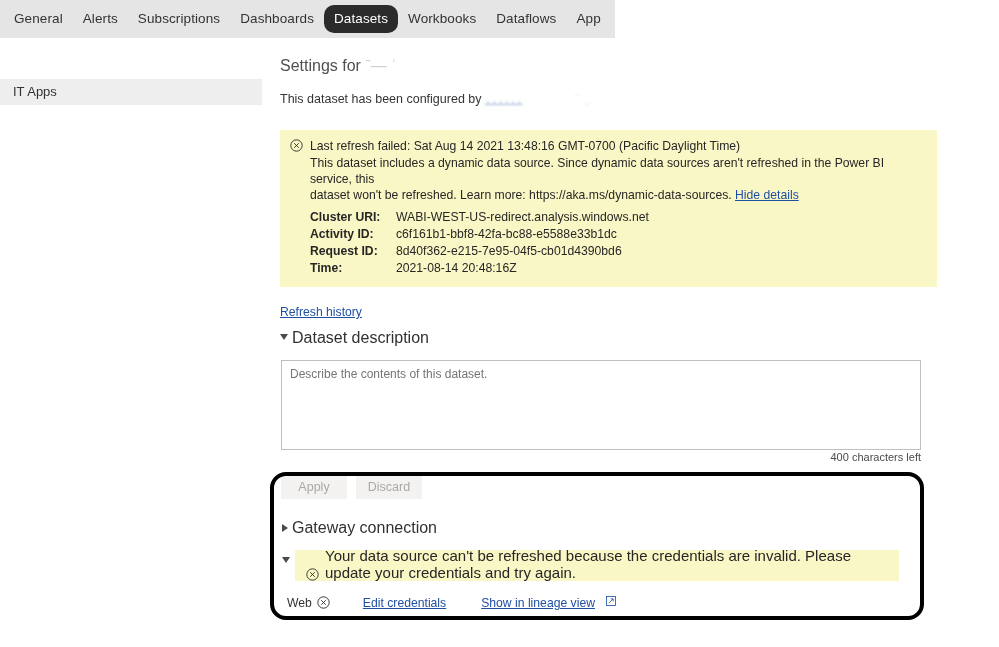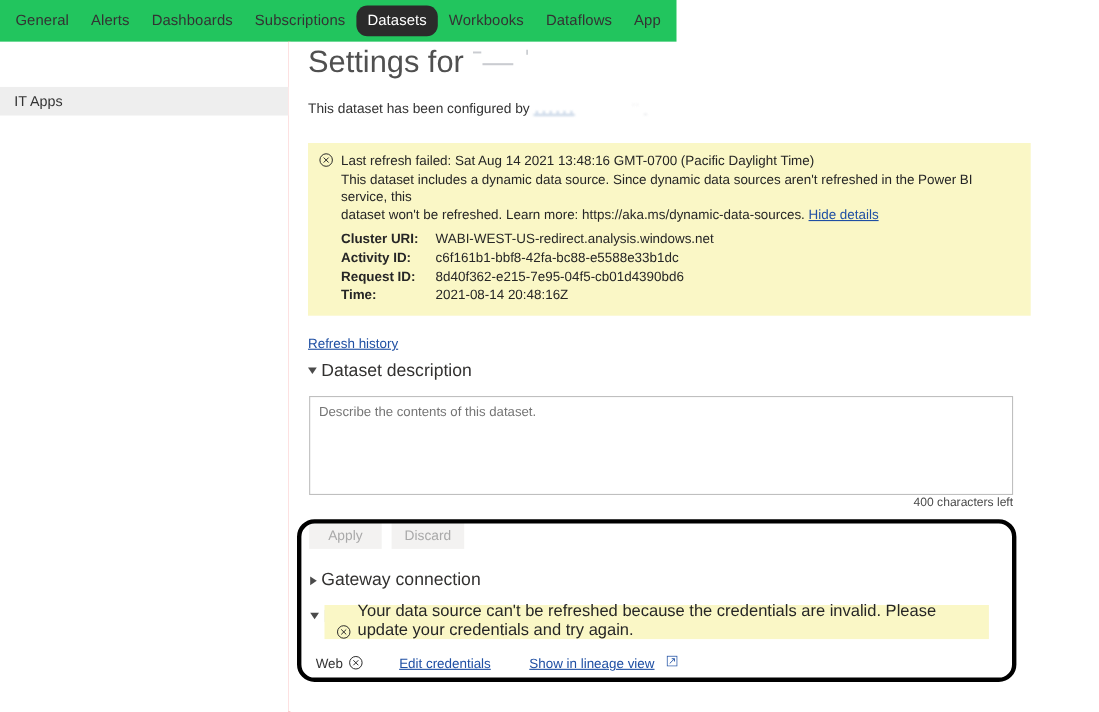"General" .tabbar-inner { background: #22c55e -> #e5e5e5 }
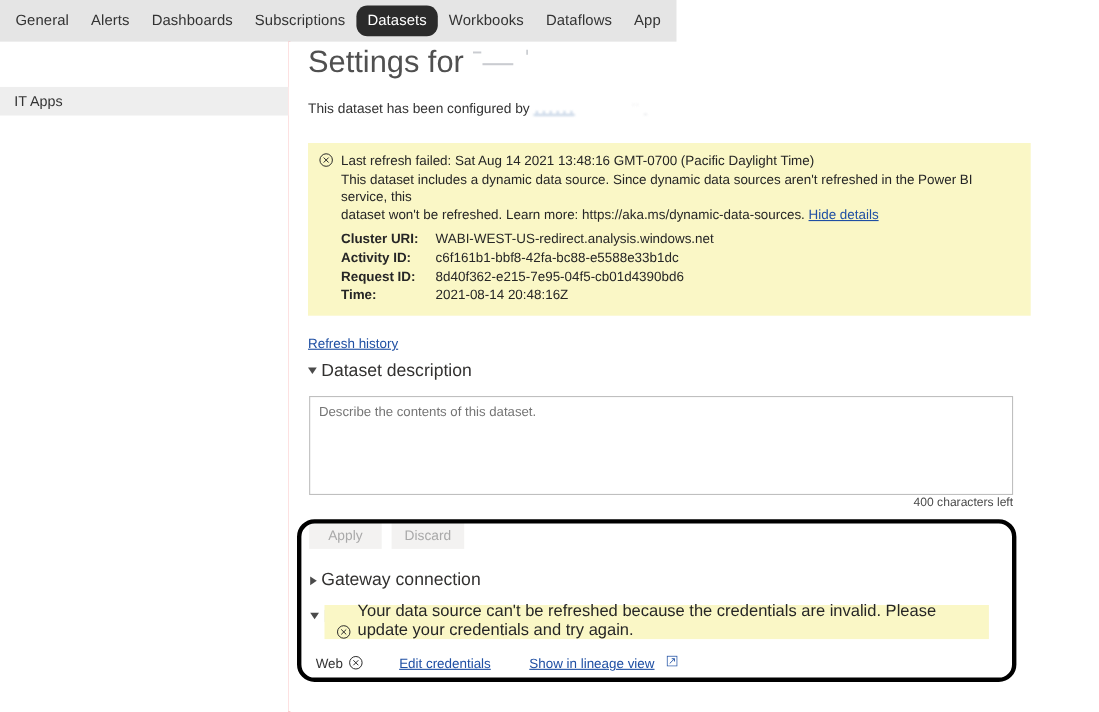"Dashboards" div.tab { order: before "Subscriptions" -> after "Subscriptions" }
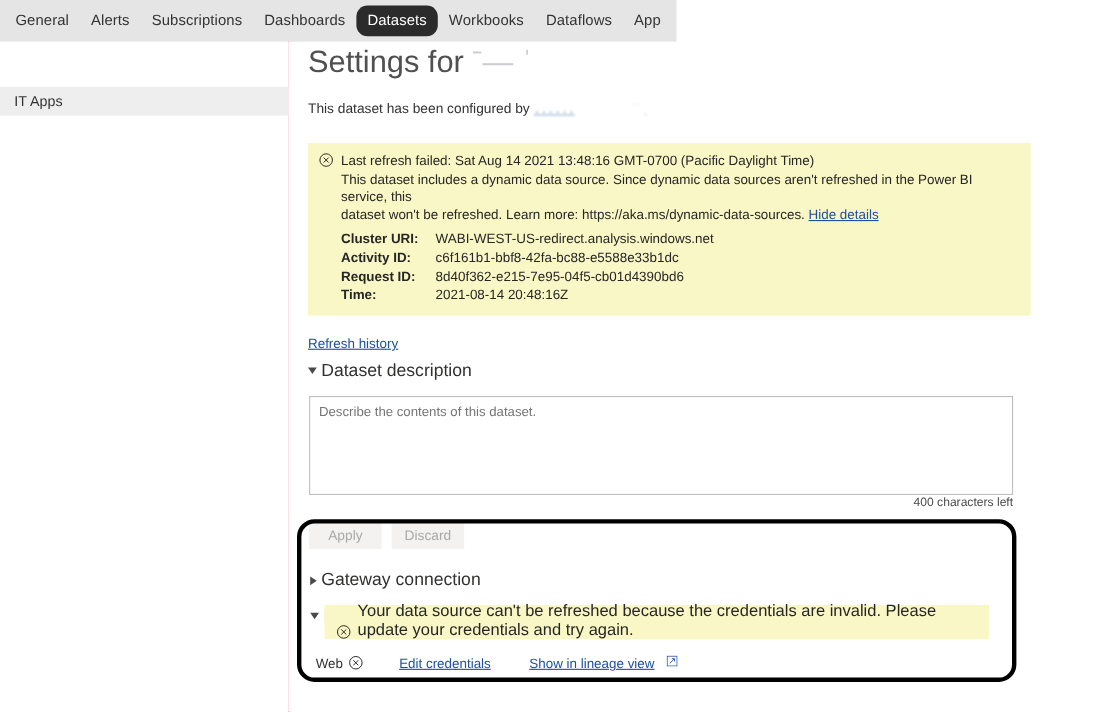"Settings for ˉ— ˈ" .page-title { font-size: 28px -> 16px; top: 2px -> 19px }
